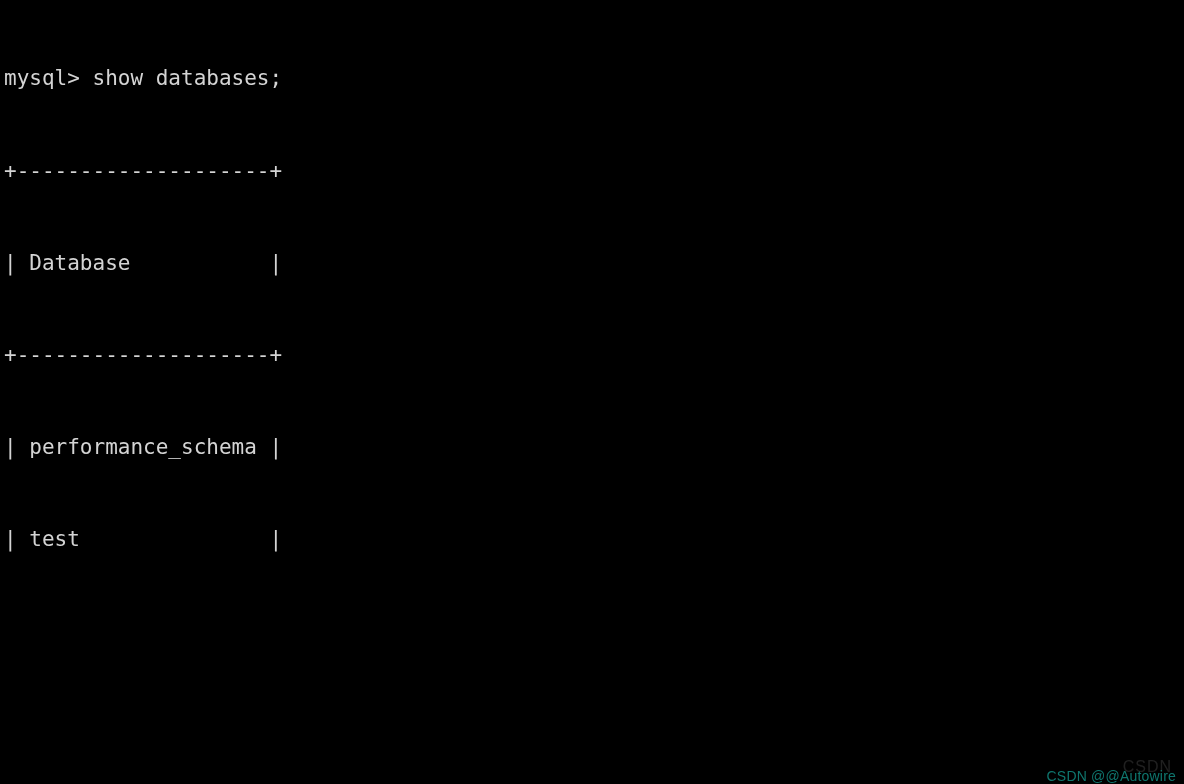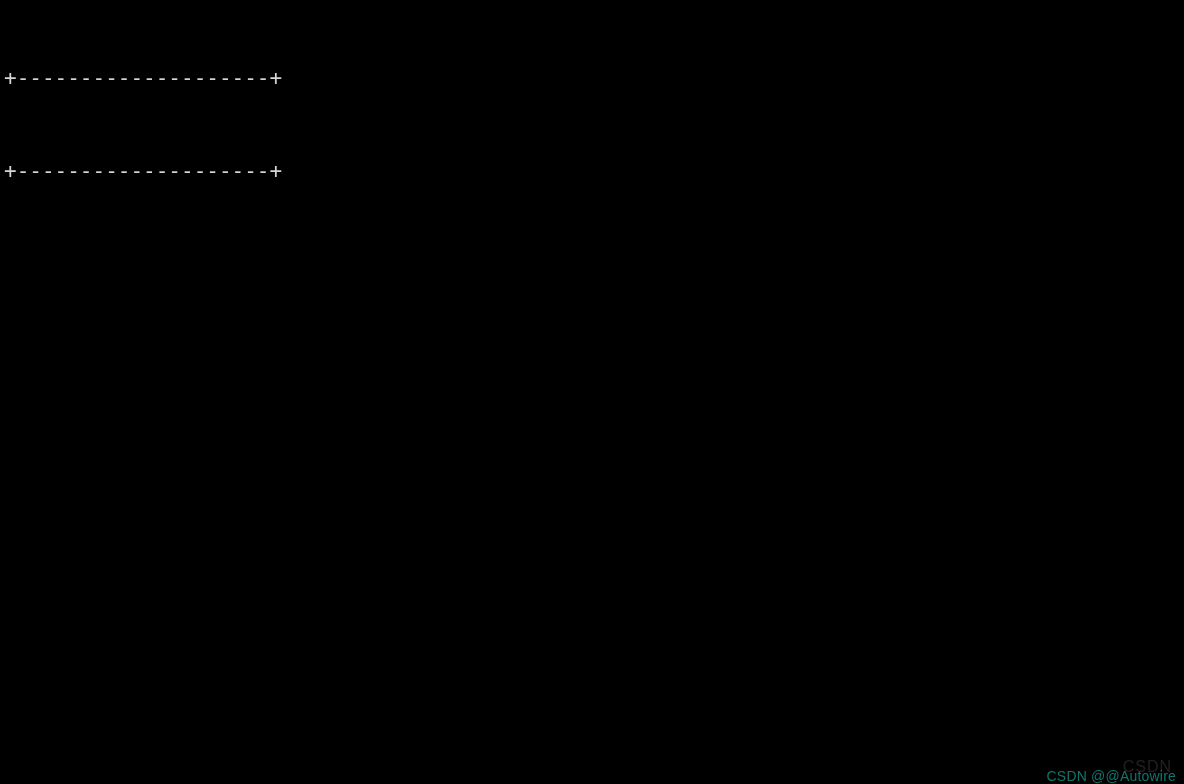"mysql> show databases;" span.term-line { html: none -> <span>mysql&gt; show databases;</span> }
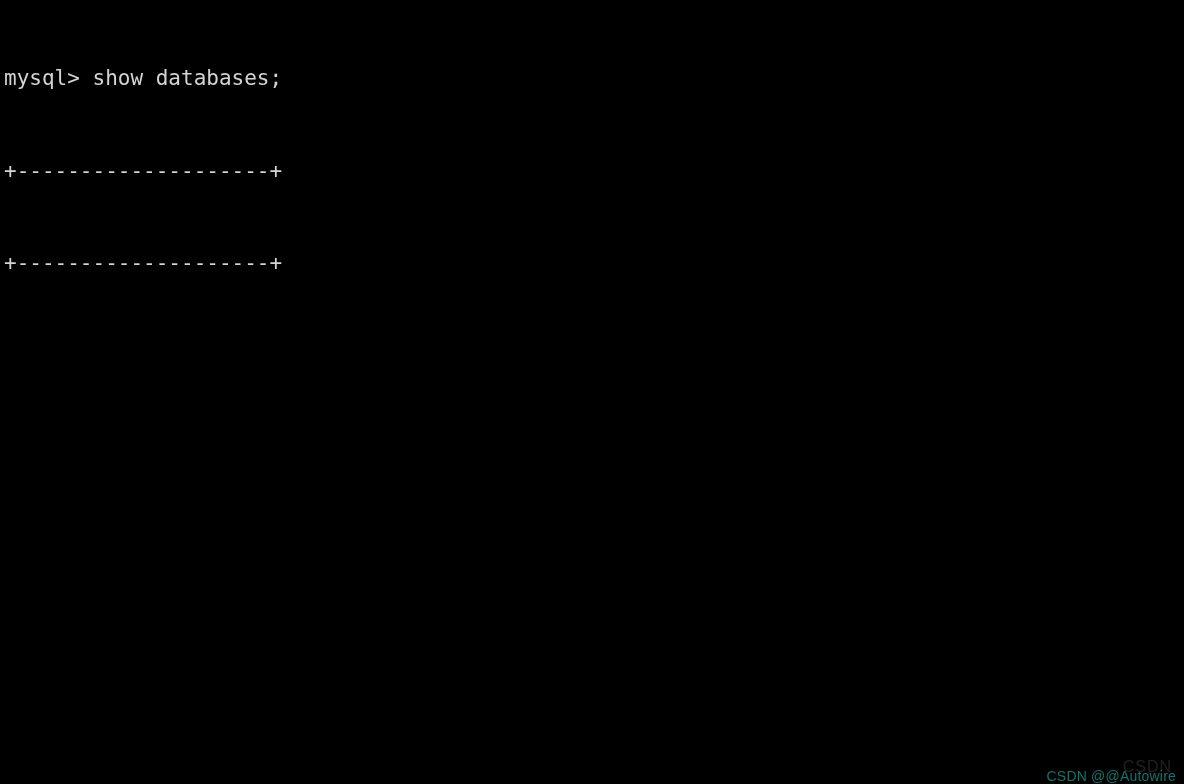"| Database |" span.term-line { html: none -> <span>| Database |</span> }
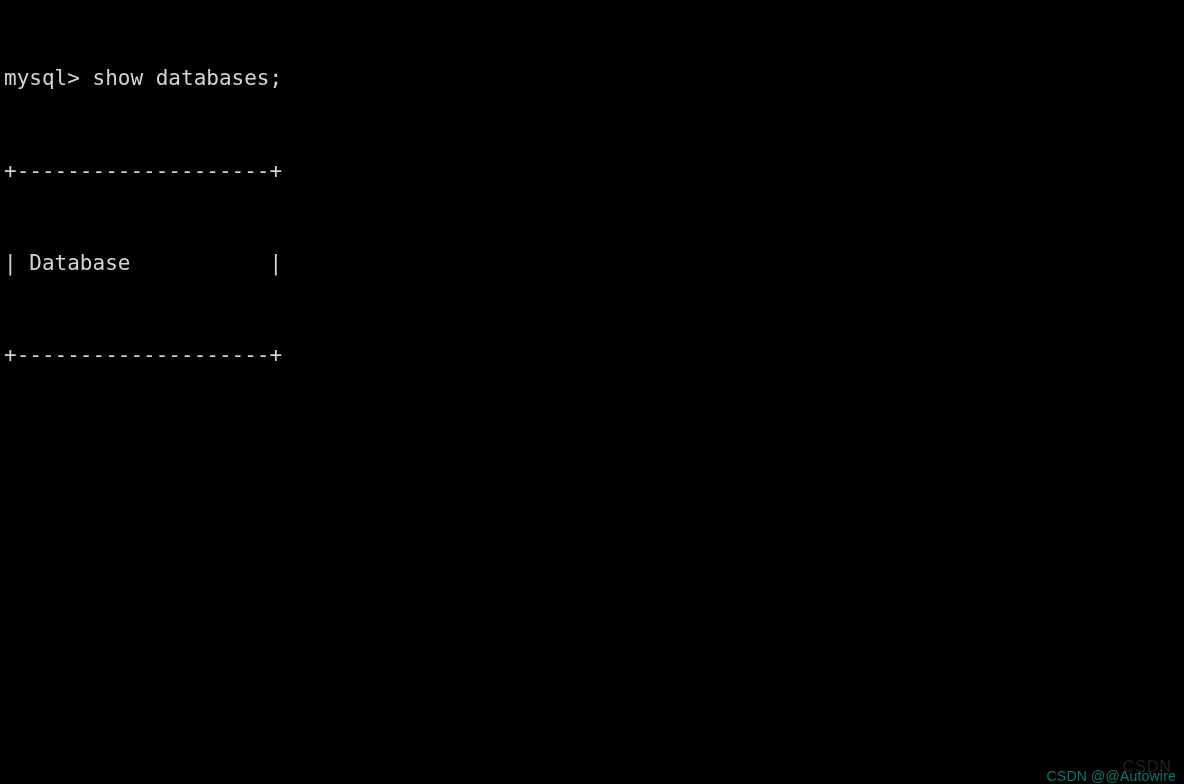"| performance_schema |" span.term-line { html: none -> <span>| performance_schema |</span> }
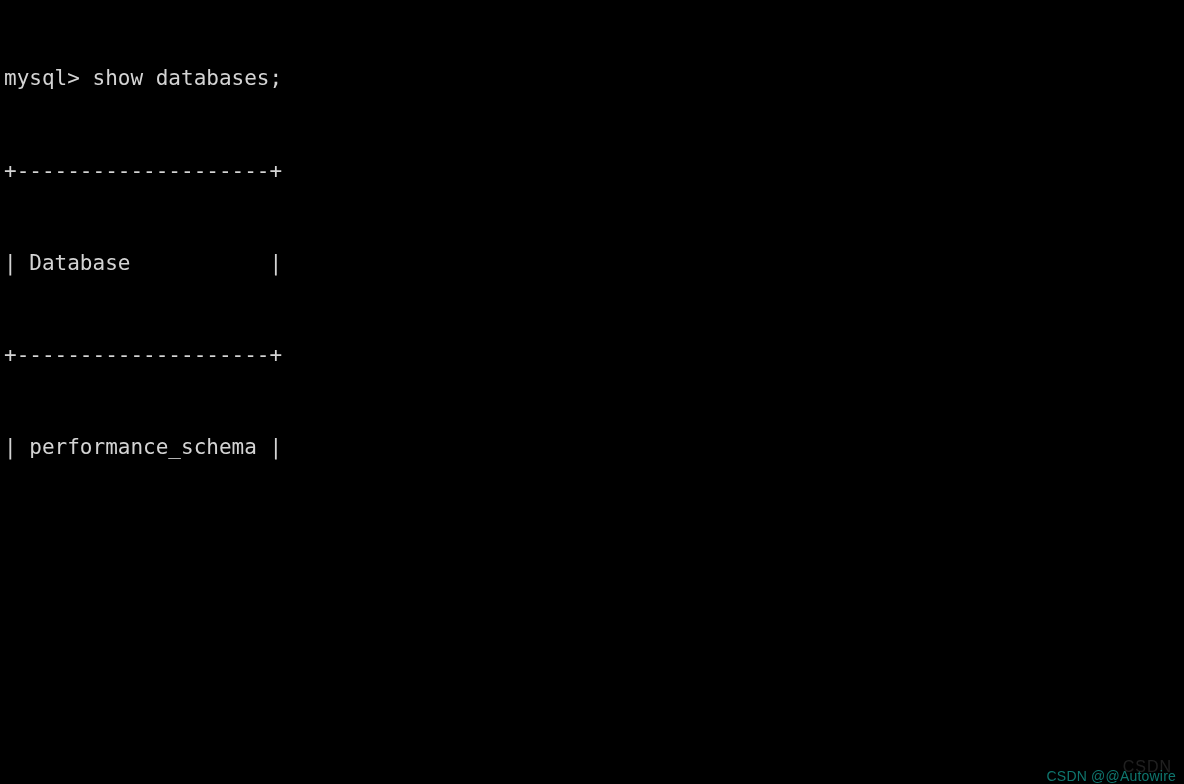"| test |" span.term-line { html: none -> <span>| test |</span> }
